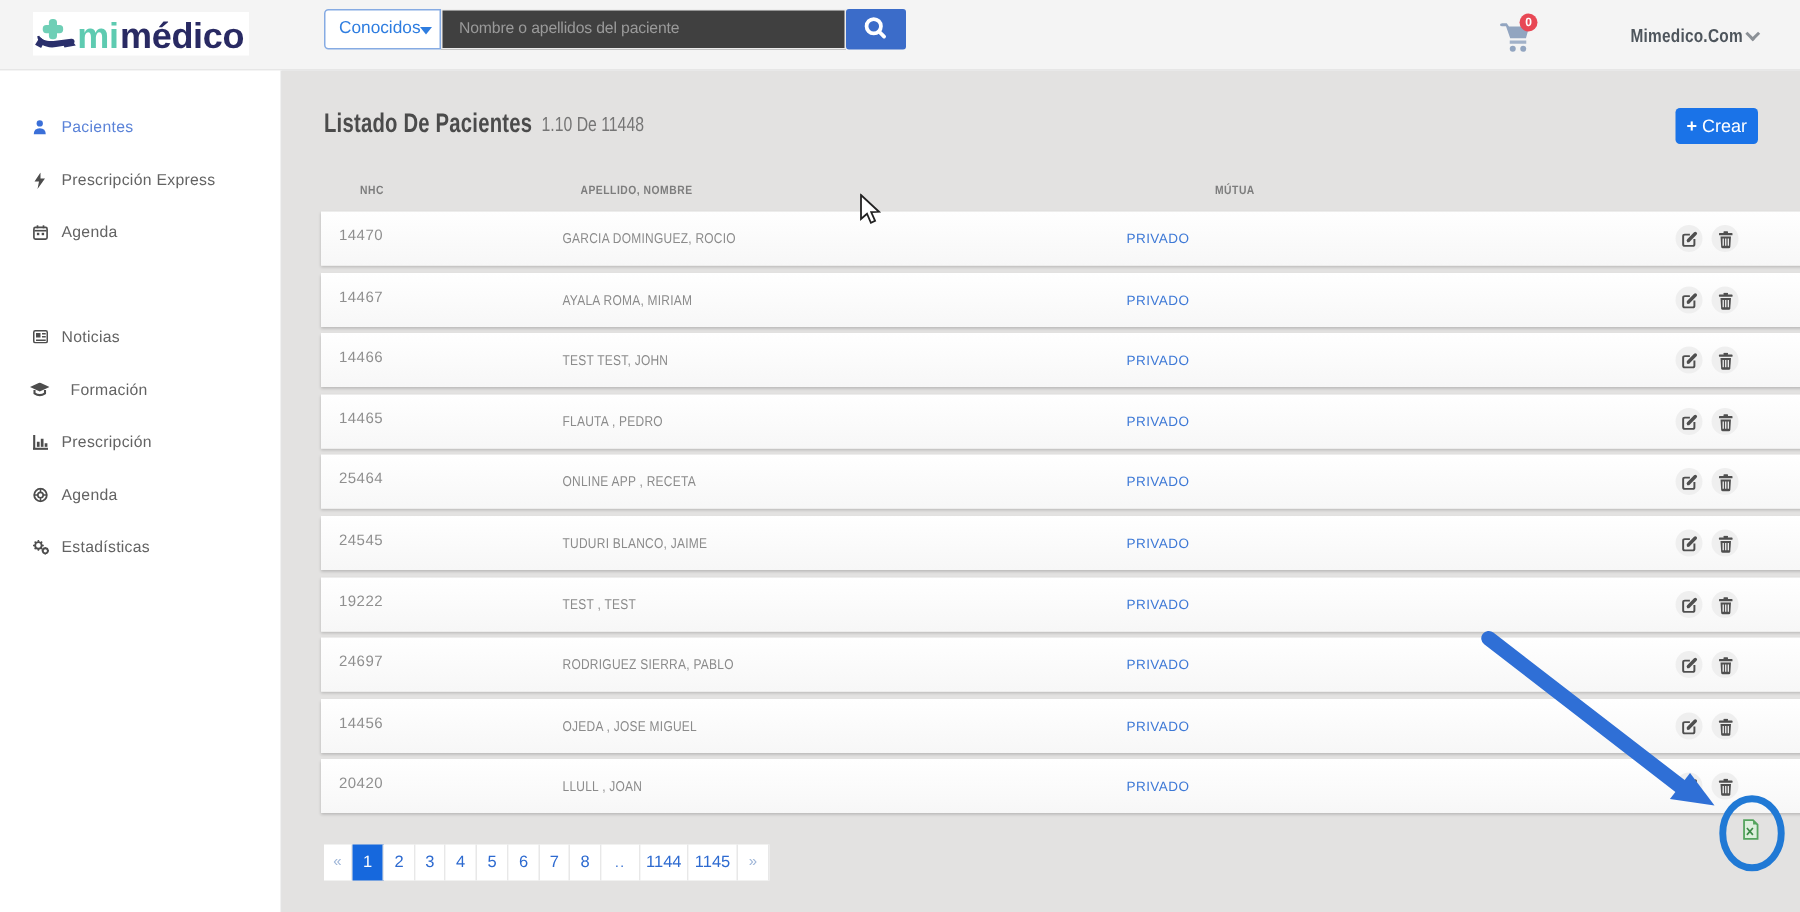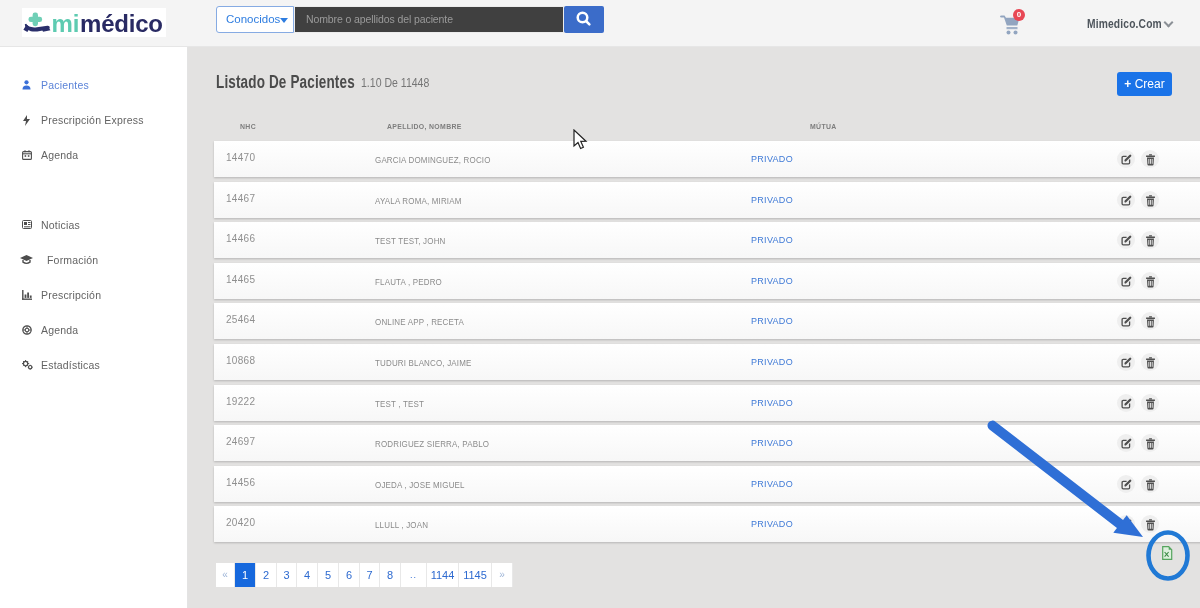"10868" span.nhc { text: 10868 -> 24545 }
